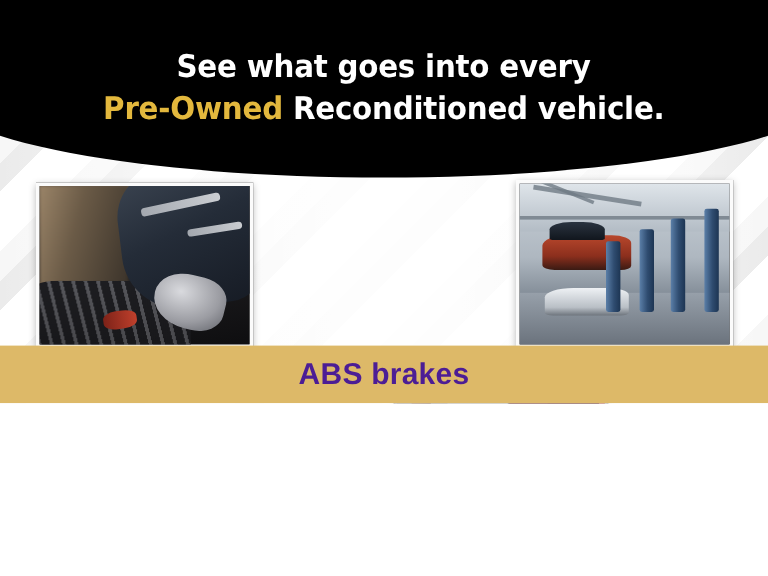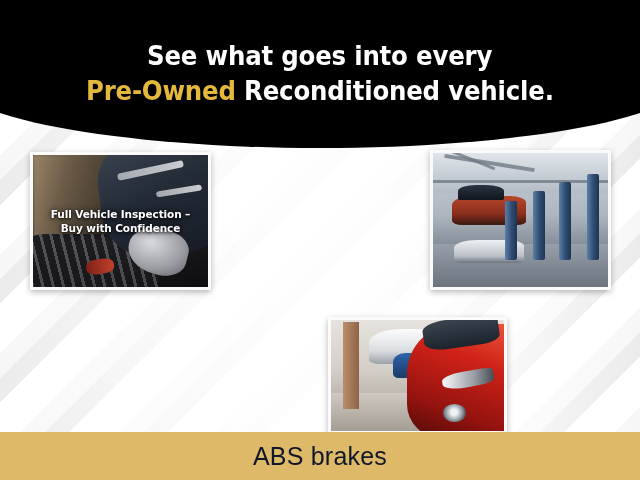"See what goes into every" #stage { height: 480px -> 336px }
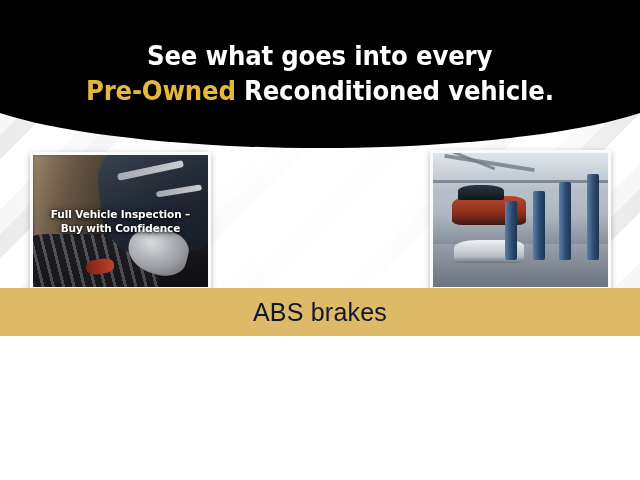"Full Vehicle Inspection –" div.card-label { html: <div>Full Vehicle Inspection – Buy with Confidence</div> -> none }
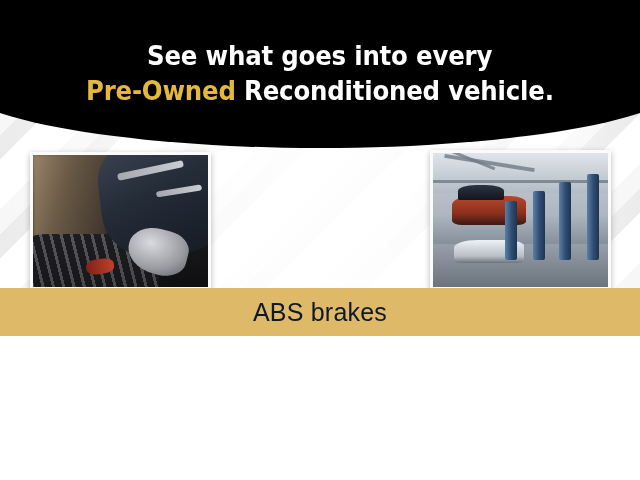"ABS brakes" #caption-text { color: #0f172a -> #4c1d95; font-weight: 400 -> 700 }
